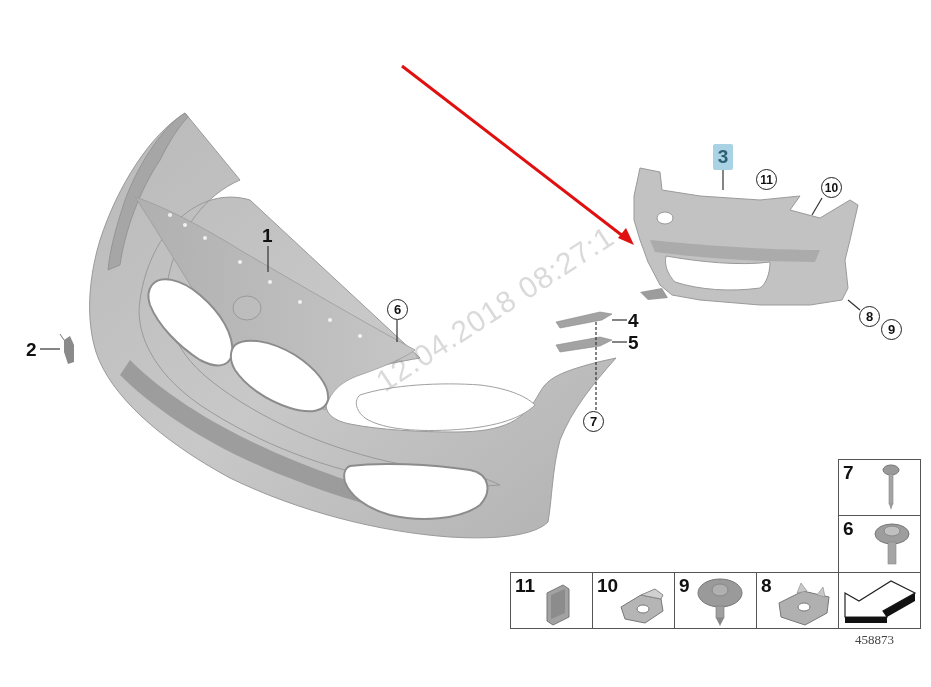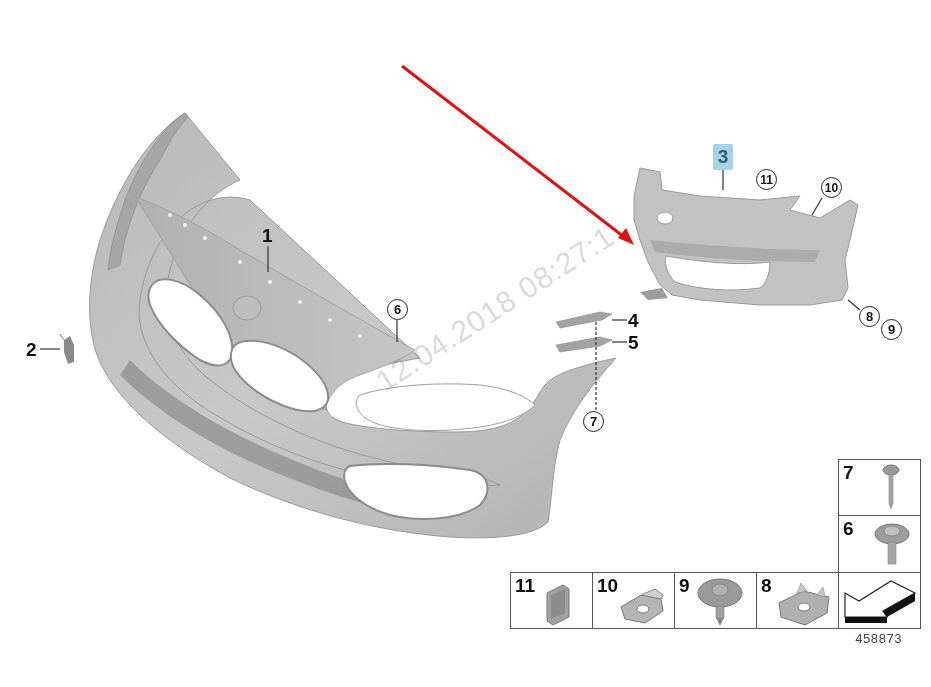"458873" .partno { font-family: Liberation Mono, monospace -> Liberation Serif, serif }
